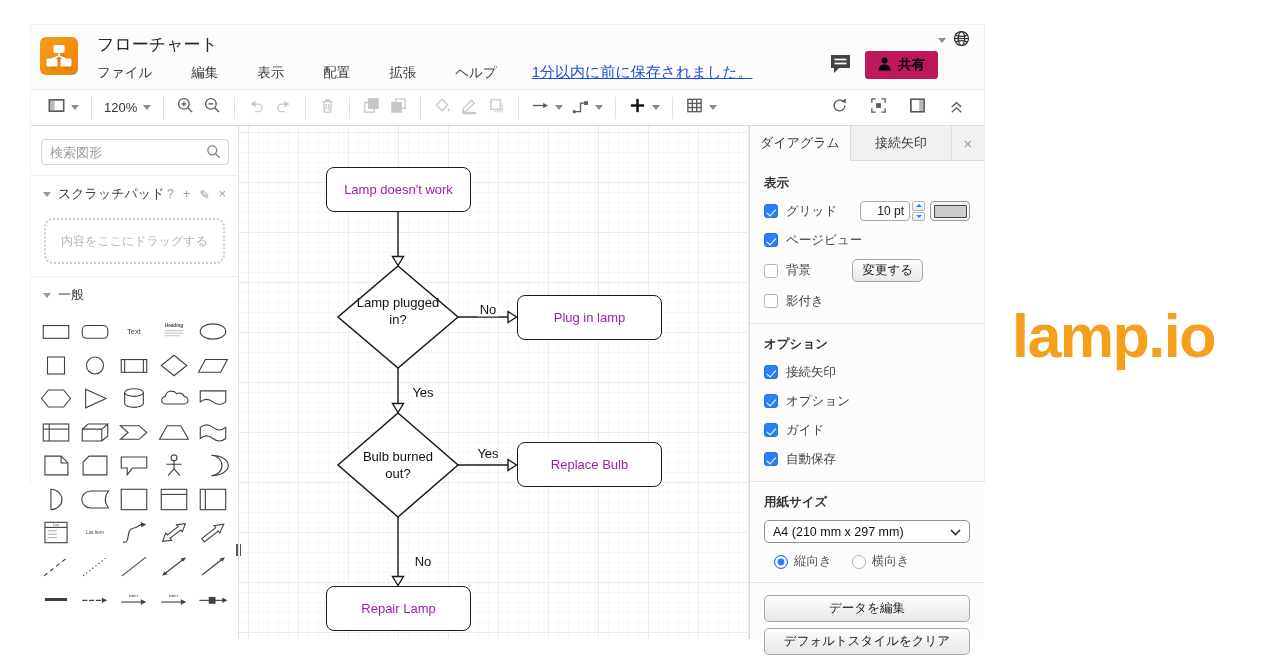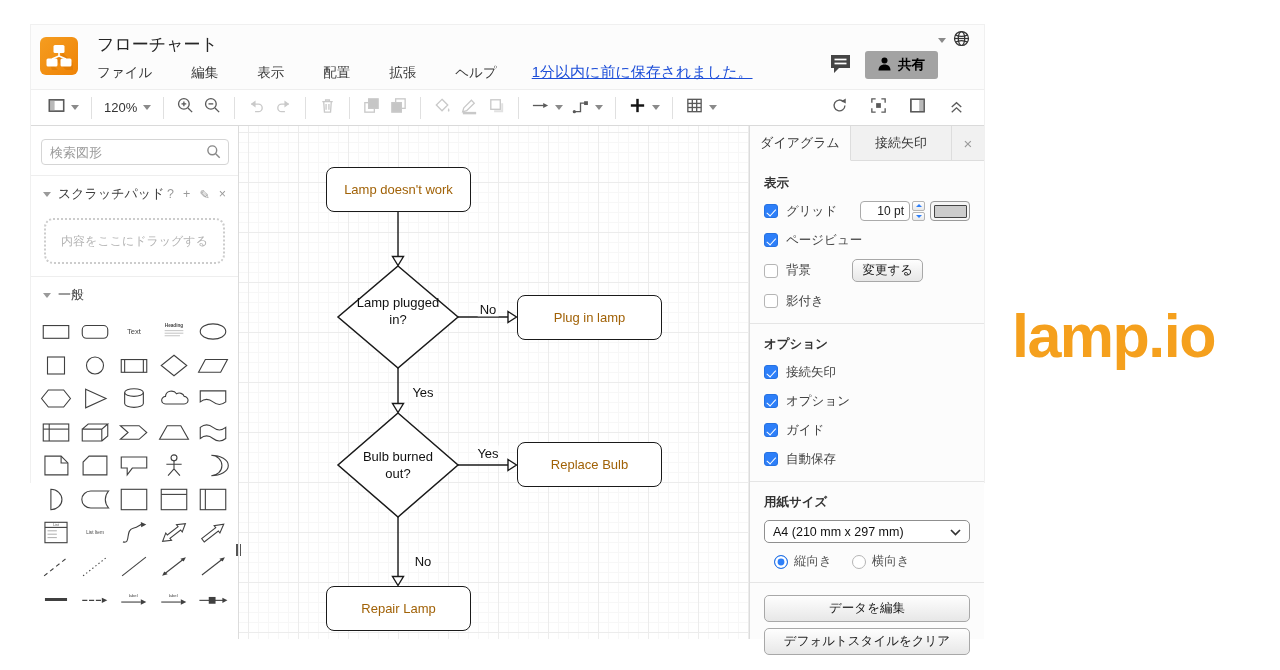"共有" .share-btn { background: #a3a3a3 -> #be185d }
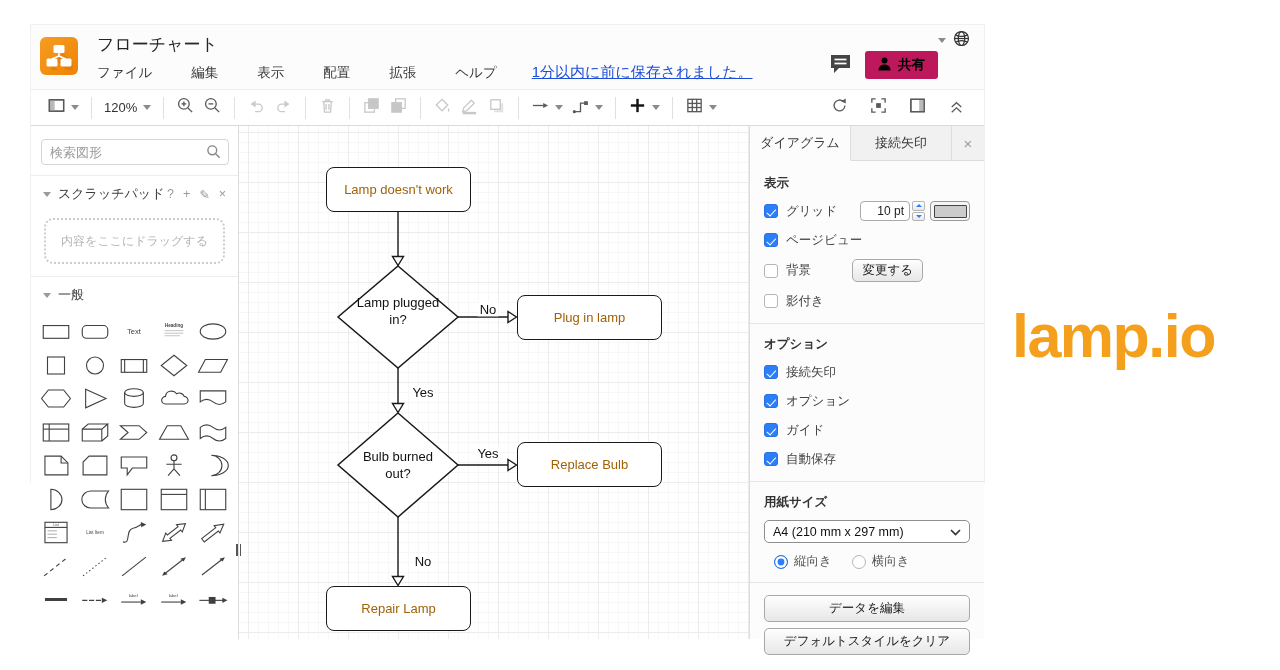"Lamp doesn't work" .node { color: #a16207 -> #a21caf }
